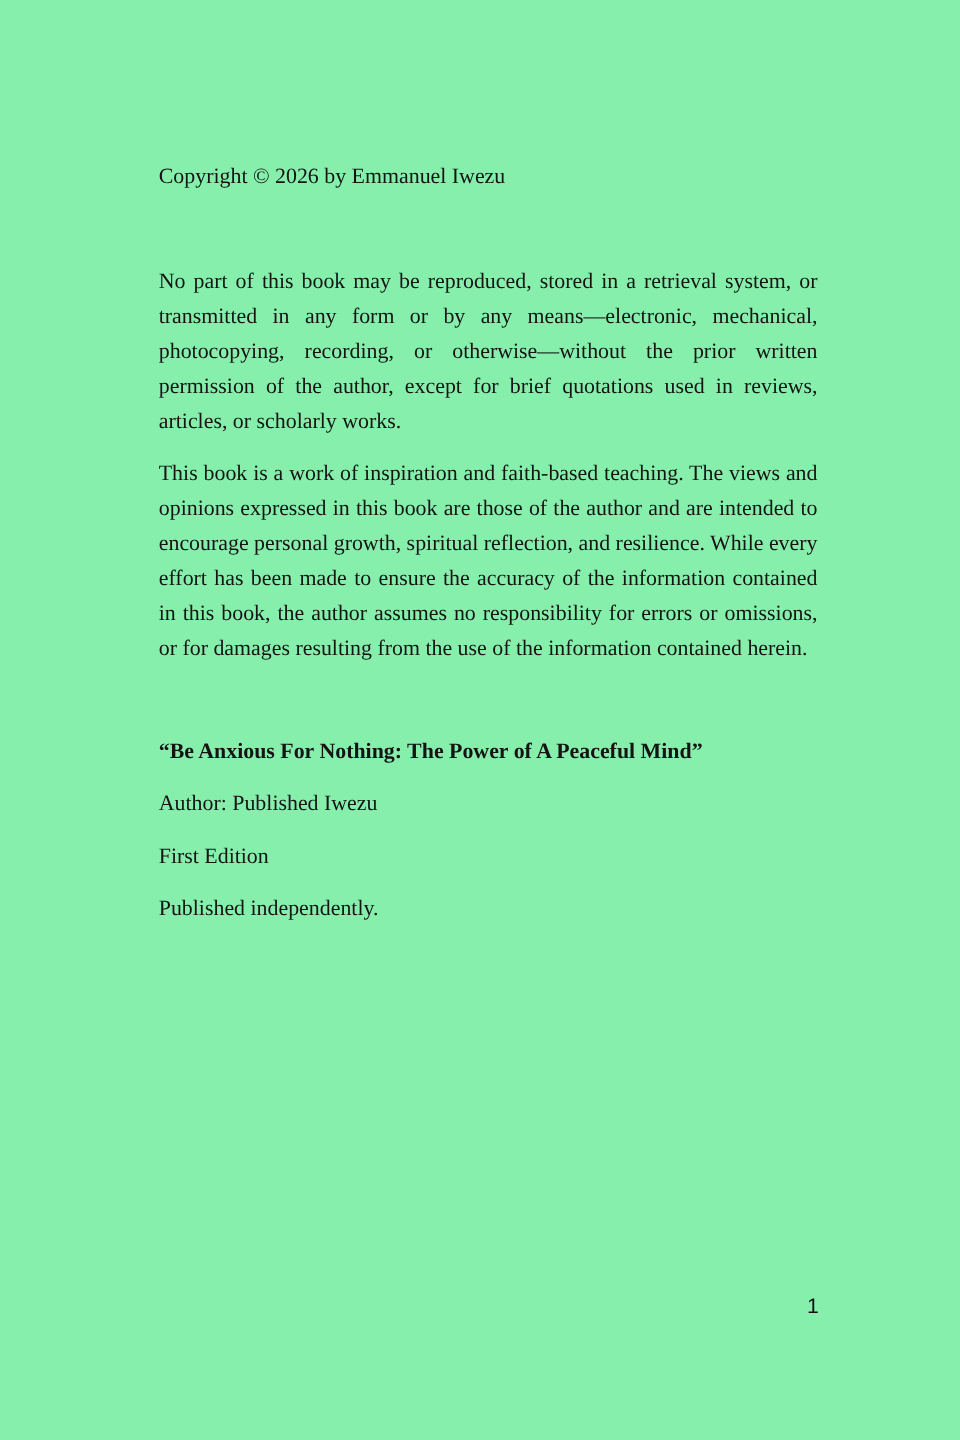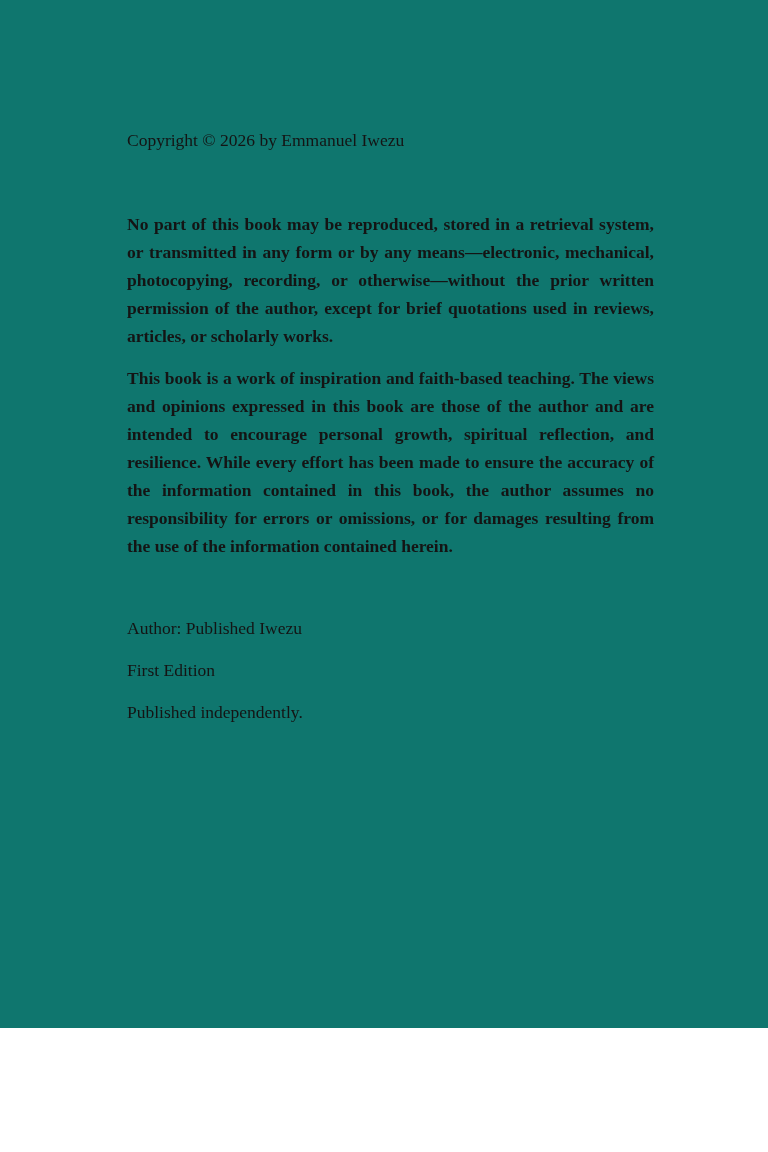"Copyright © 2026 by Emmanuel" .page { background: #0f766e -> #86efac; height: 1028px -> 1152px }
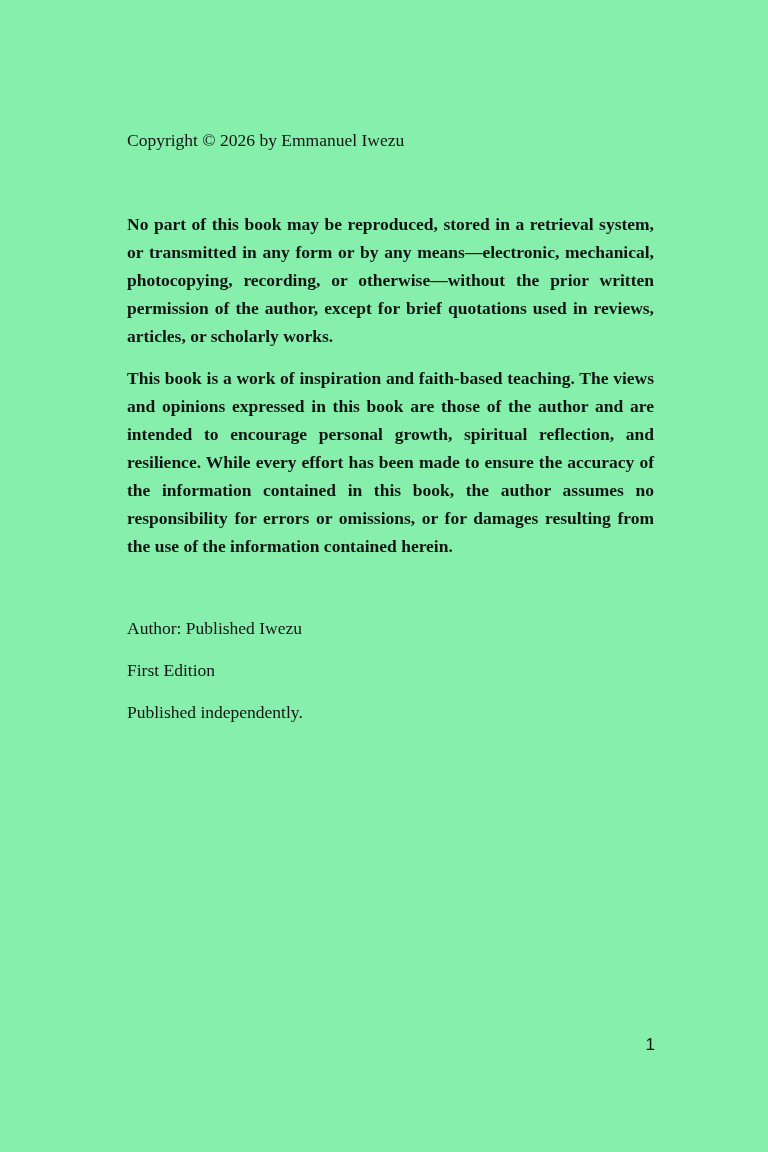"No part of this book" .justified { font-weight: bold -> none }
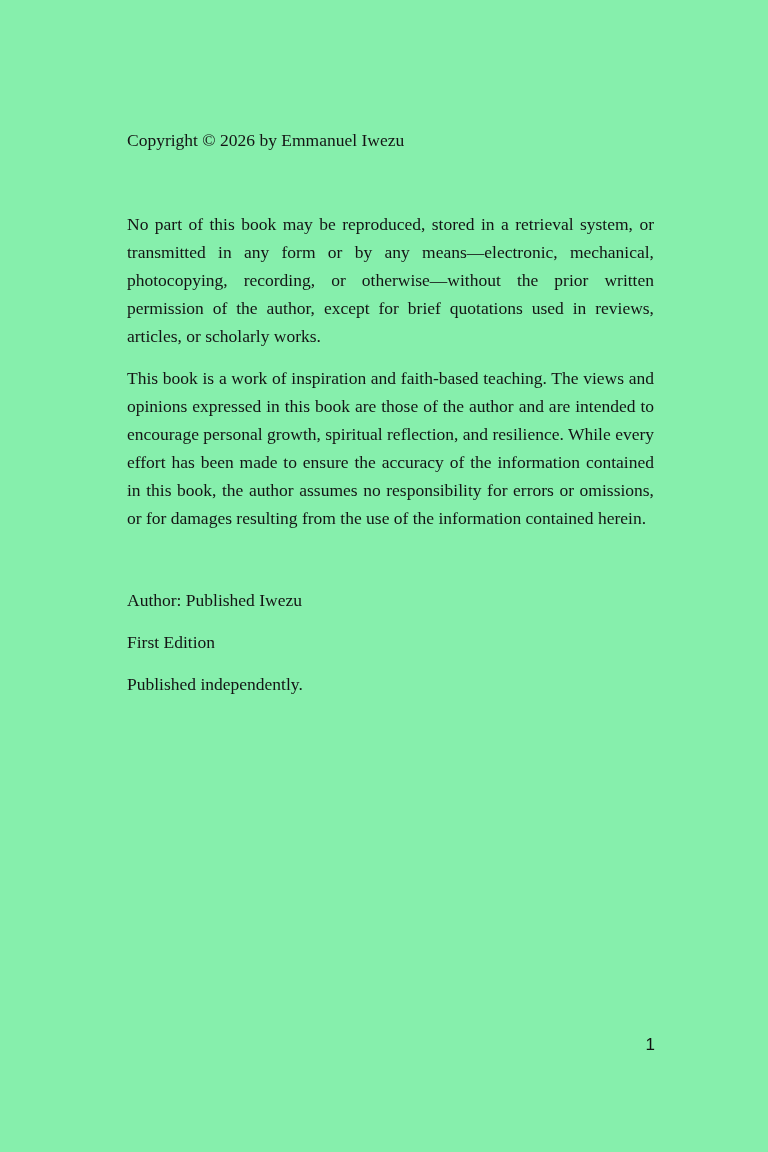"“Be Anxious For Nothing: The" p.title-line { html: none -> <p>“Be Anxious For Nothing: The Power of A Peaceful Mind”</p> }
